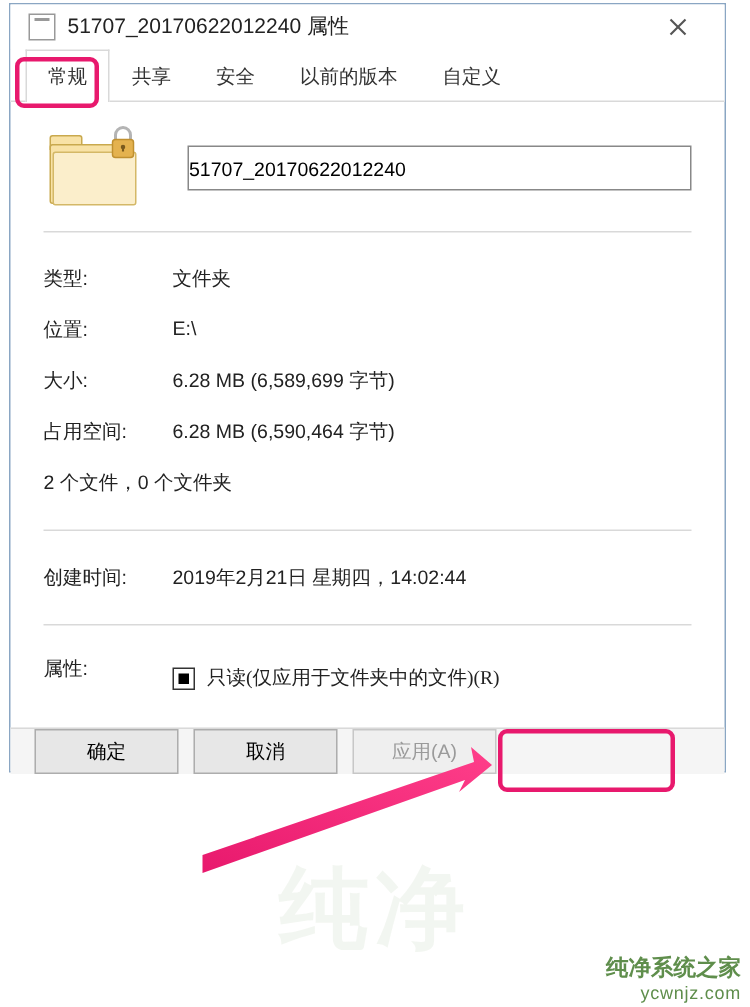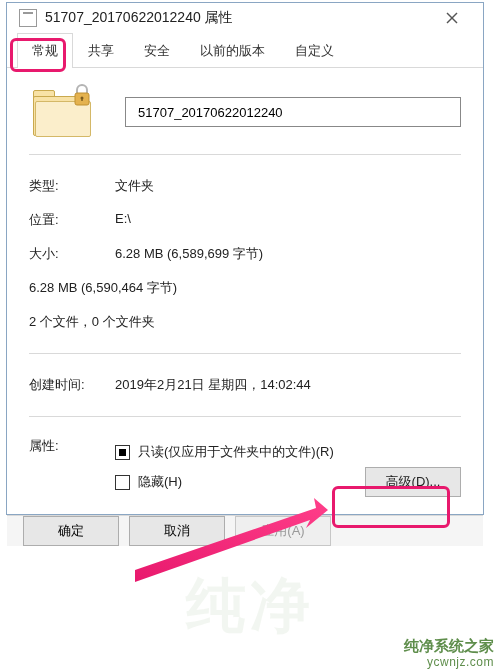"51707_20170622012240" .name-input { padding: 0 12px -> 0 0 }
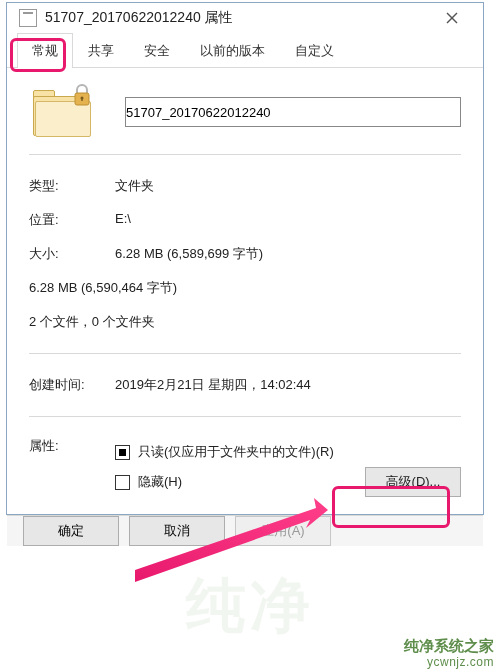"占用空间:" div.kv-label { html: none -> <div>占用空间:</div> }
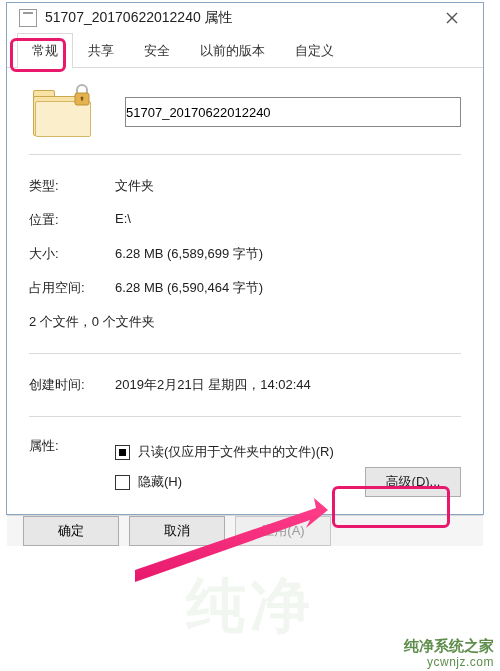"只读(仅应用于文件夹中的文件)(R)" .chk-label { font-family: none -> Liberation Serif, serif }
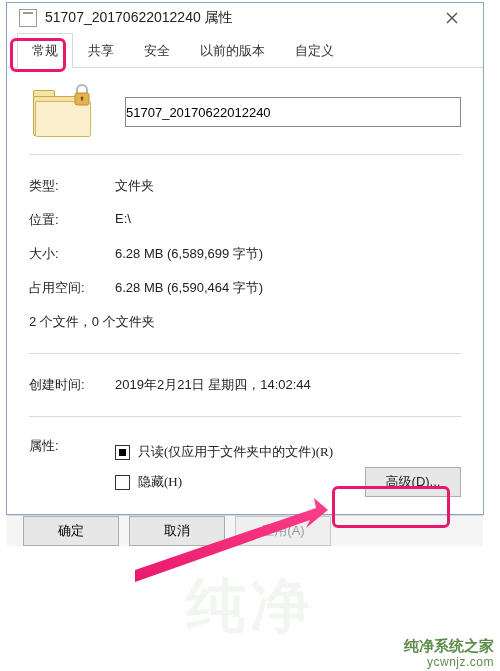"隐藏(H)" div.adv-row { html: <div> <div> <span></span> <span>隐藏(H)</span> </div> <div></div> <div>高级(D)...</div> </div> -> none }
